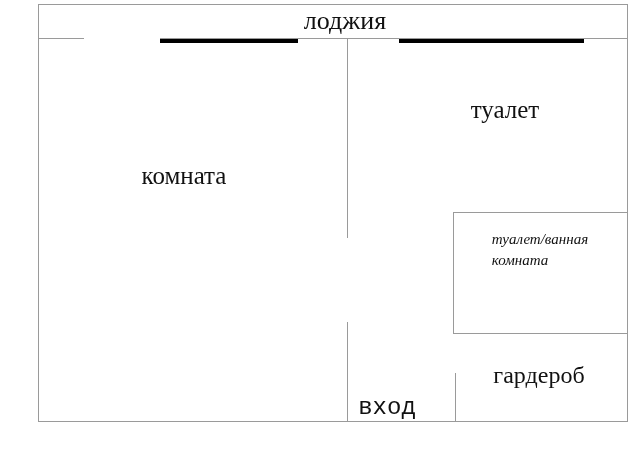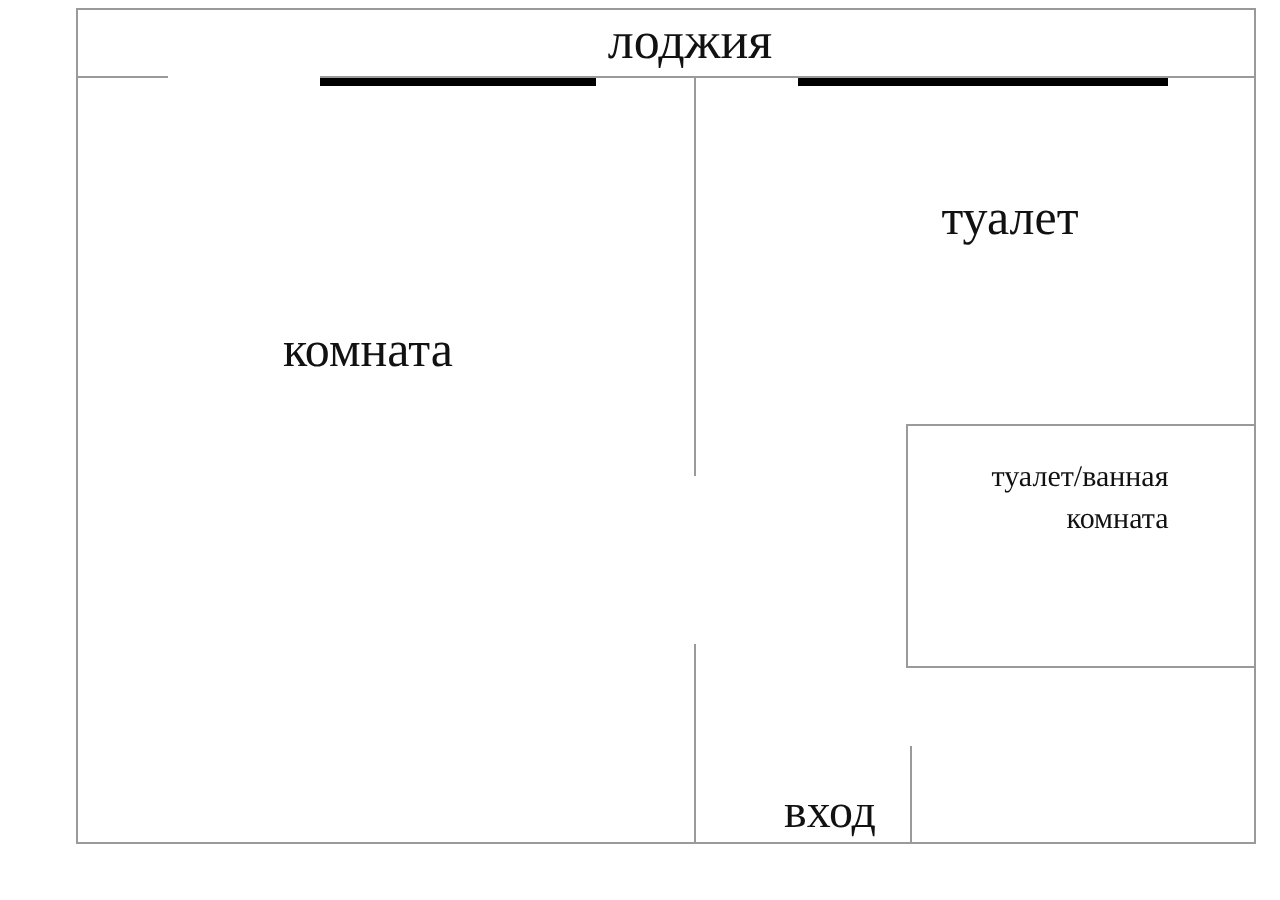"туалет/ванная" .label-bathroom { font-style: none -> italic; text-align: right -> left }
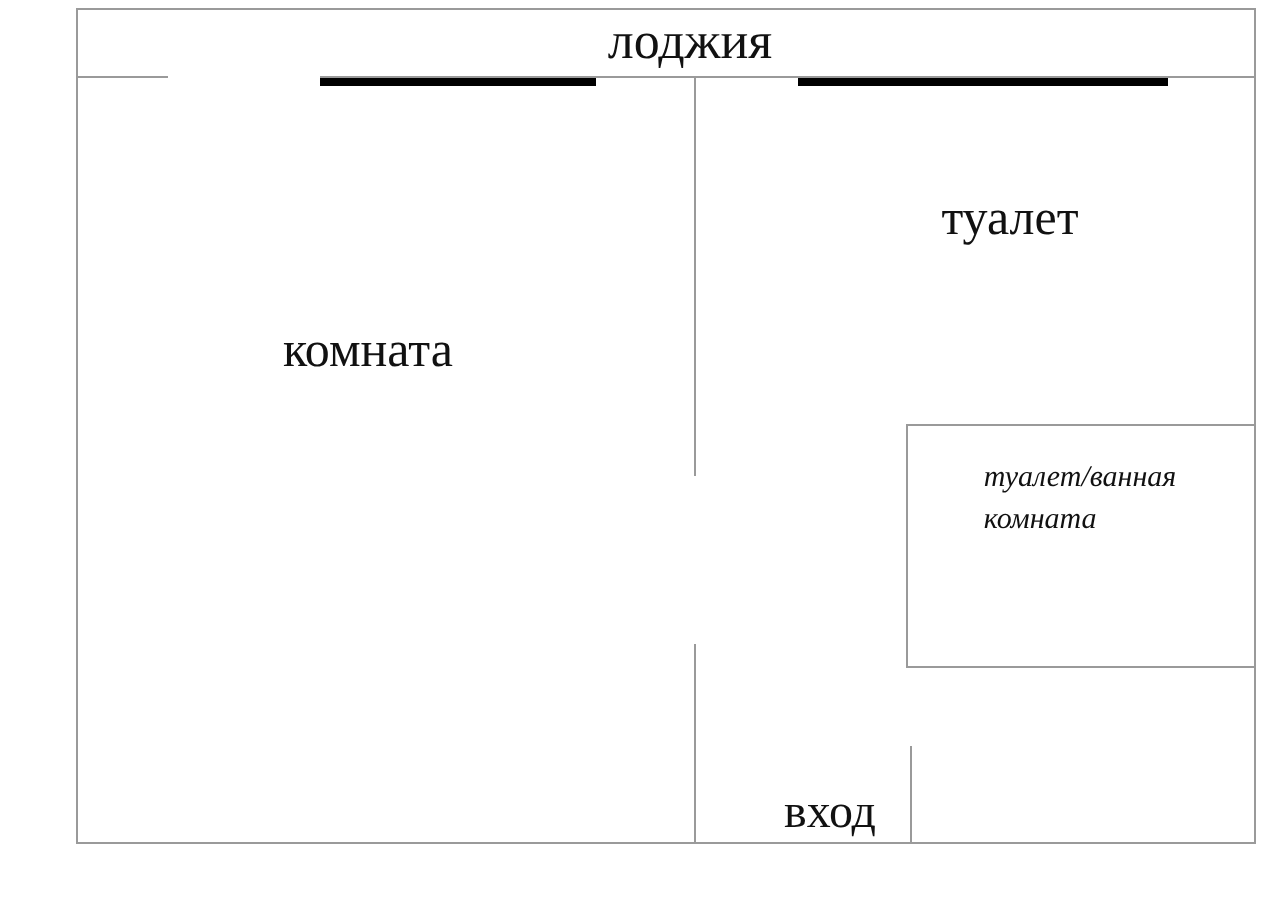"гардероб" div.label { html: none -> <div>гардероб</div> }
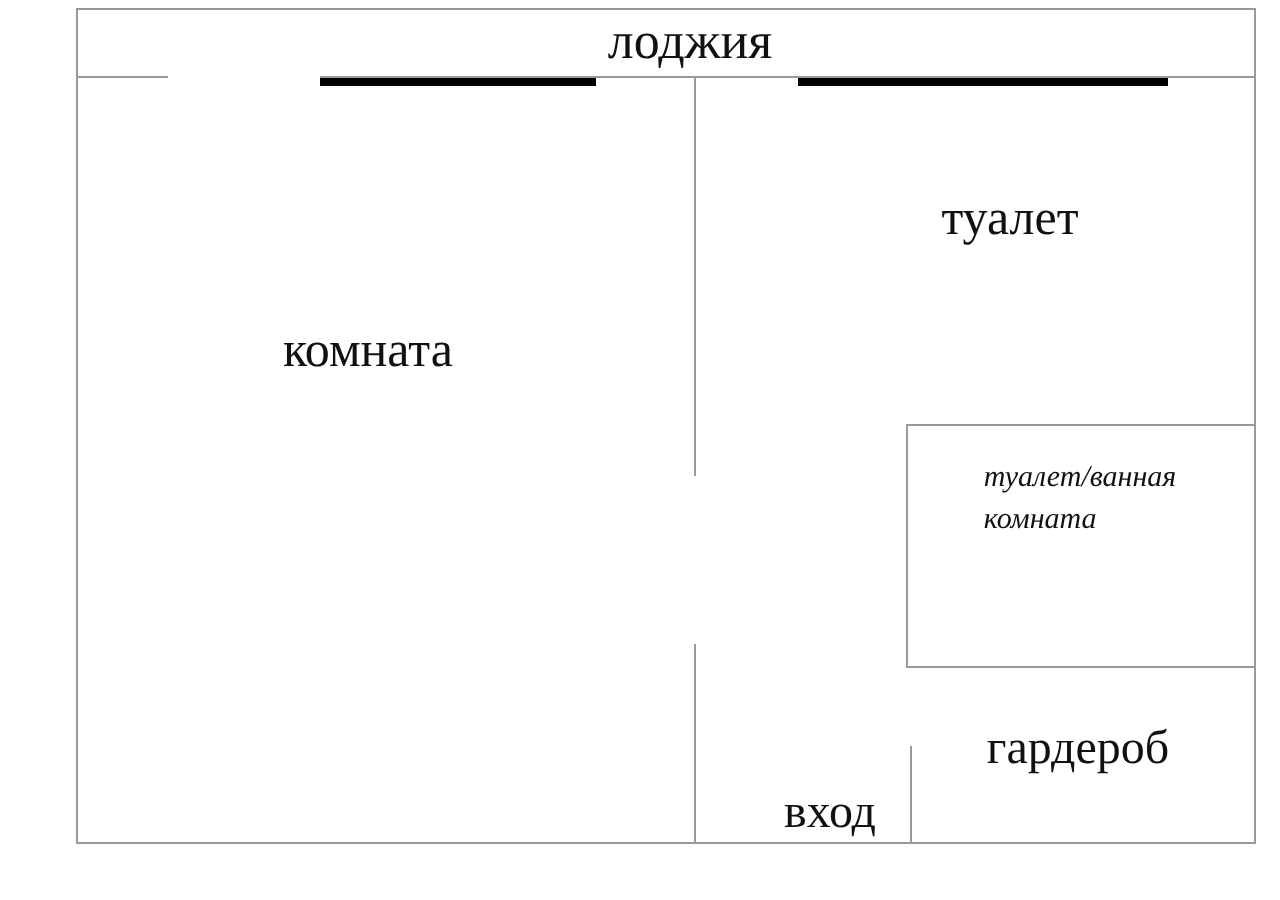"вход" .label-entrance { font-family: none -> Liberation Mono, monospace; left: 415px -> 387px }
